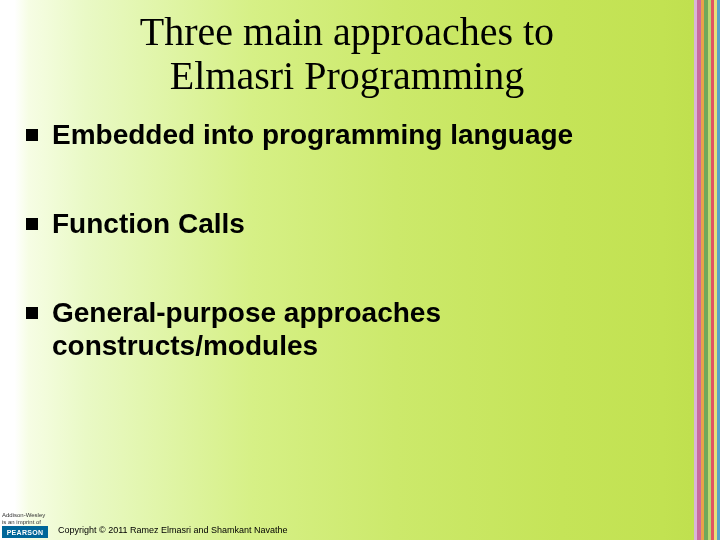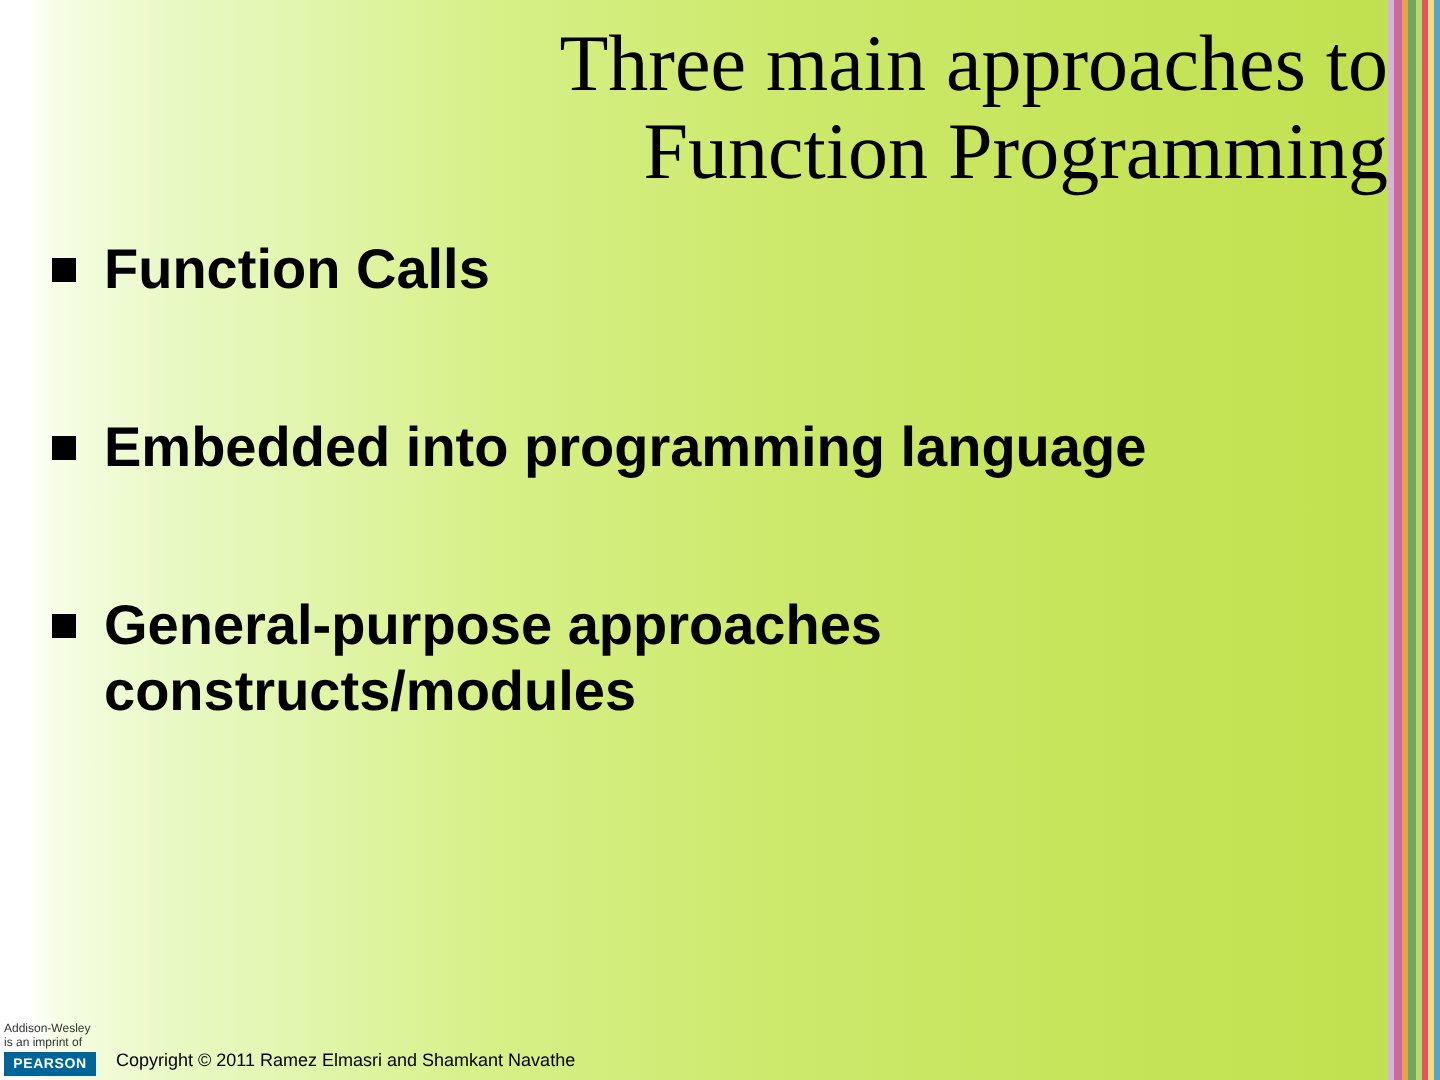"Three main approaches to" .title { text-align: right -> center }
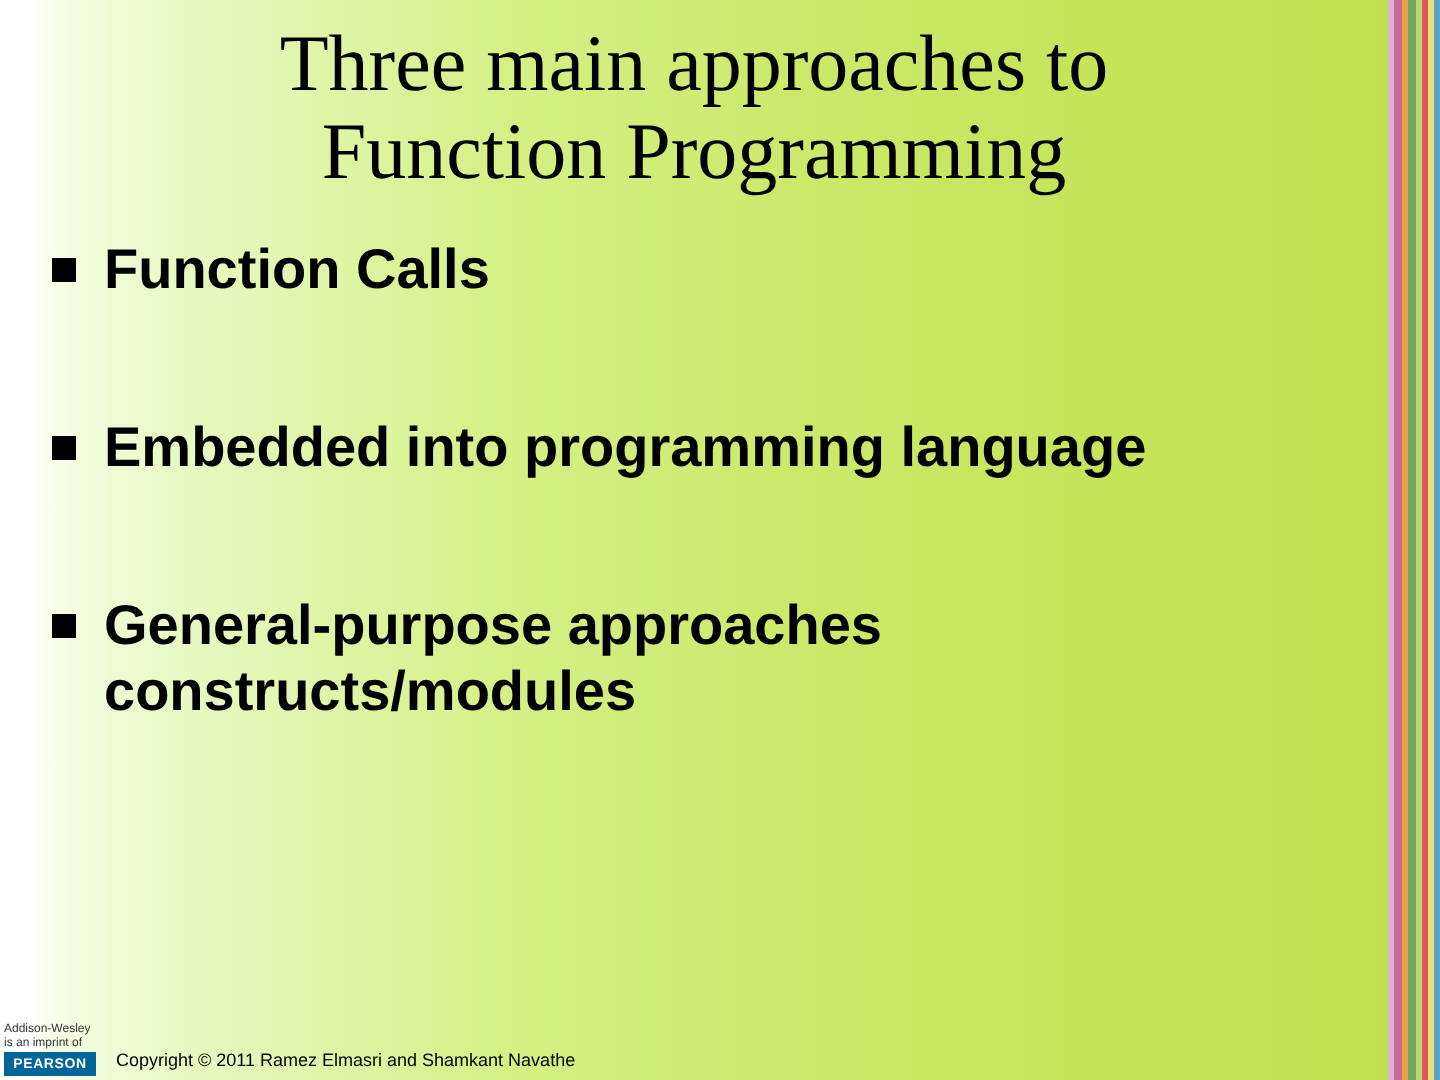"Function Programming" span { text: Function -> Elmasri }
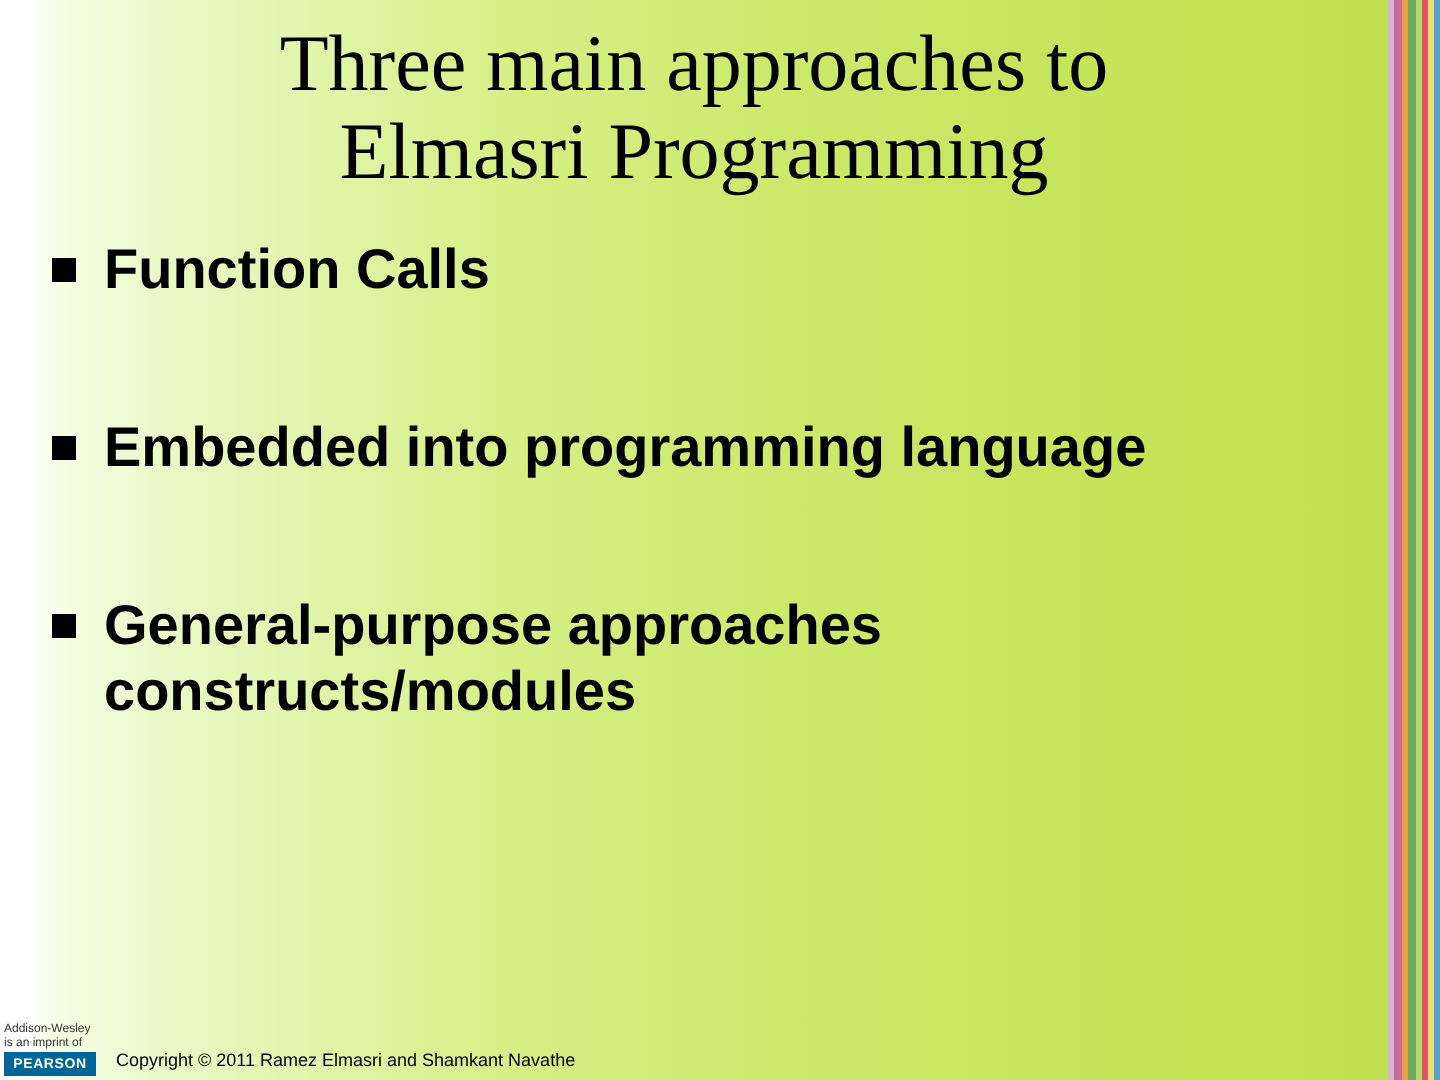"Function Calls" div.item { order: before "Embedded into programming language" -> after "Embedded into programming language" }
